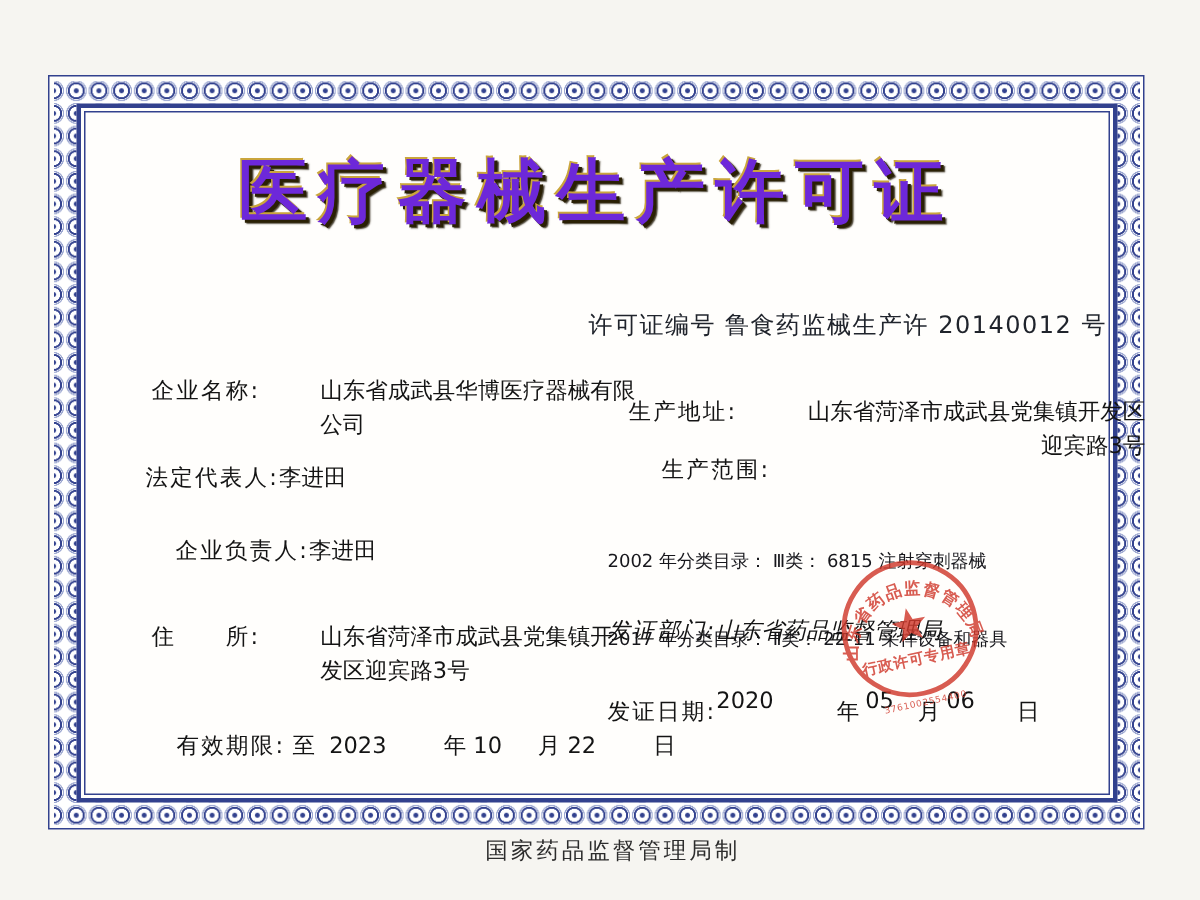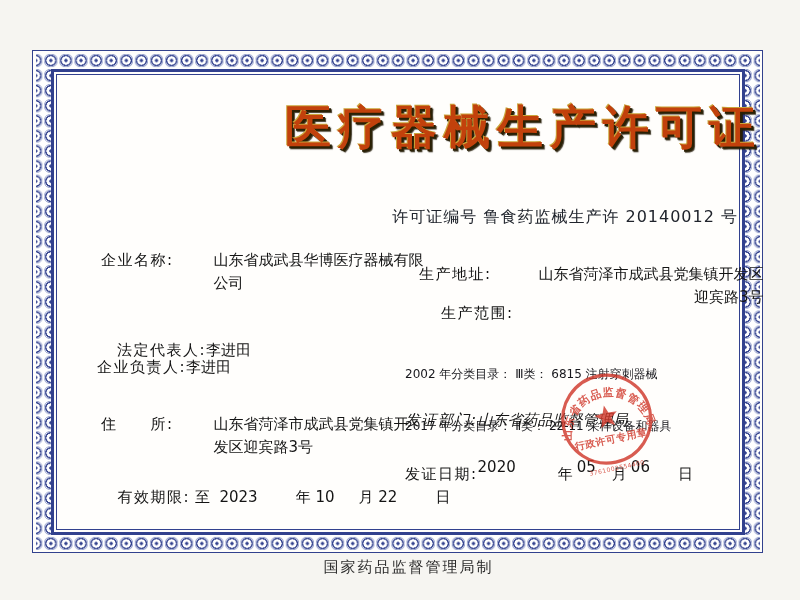"医疗器械生产许可证" .title { color: #c2410c -> #6d28d9; text-align: right -> center }
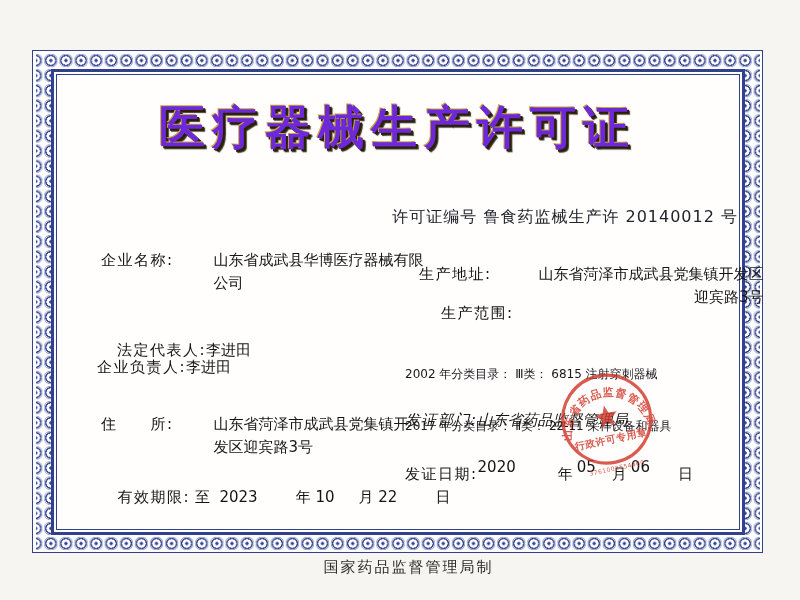"法定代表人:李进田" .f-legalrep { left: 84px -> 64px; margin-top: 32px -> none }
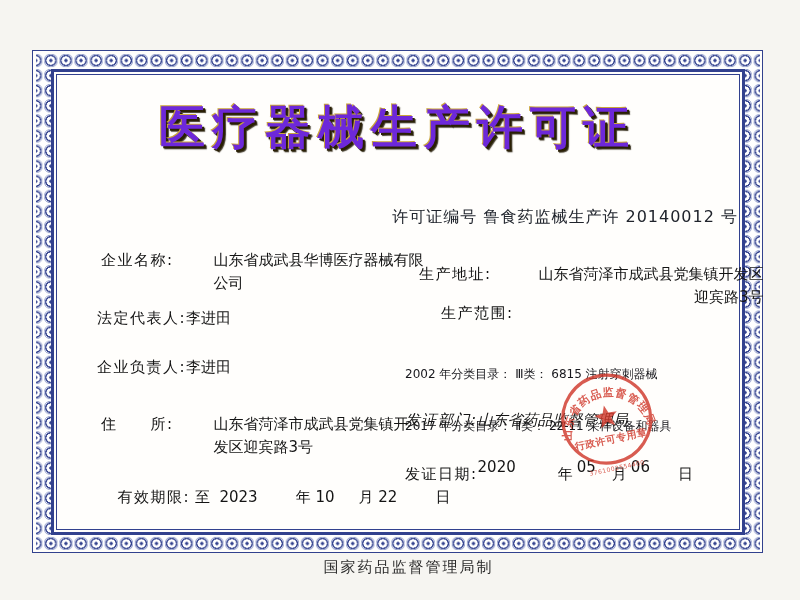"企业负责人:李进田" .f-resp { left: 64px -> 84px }
